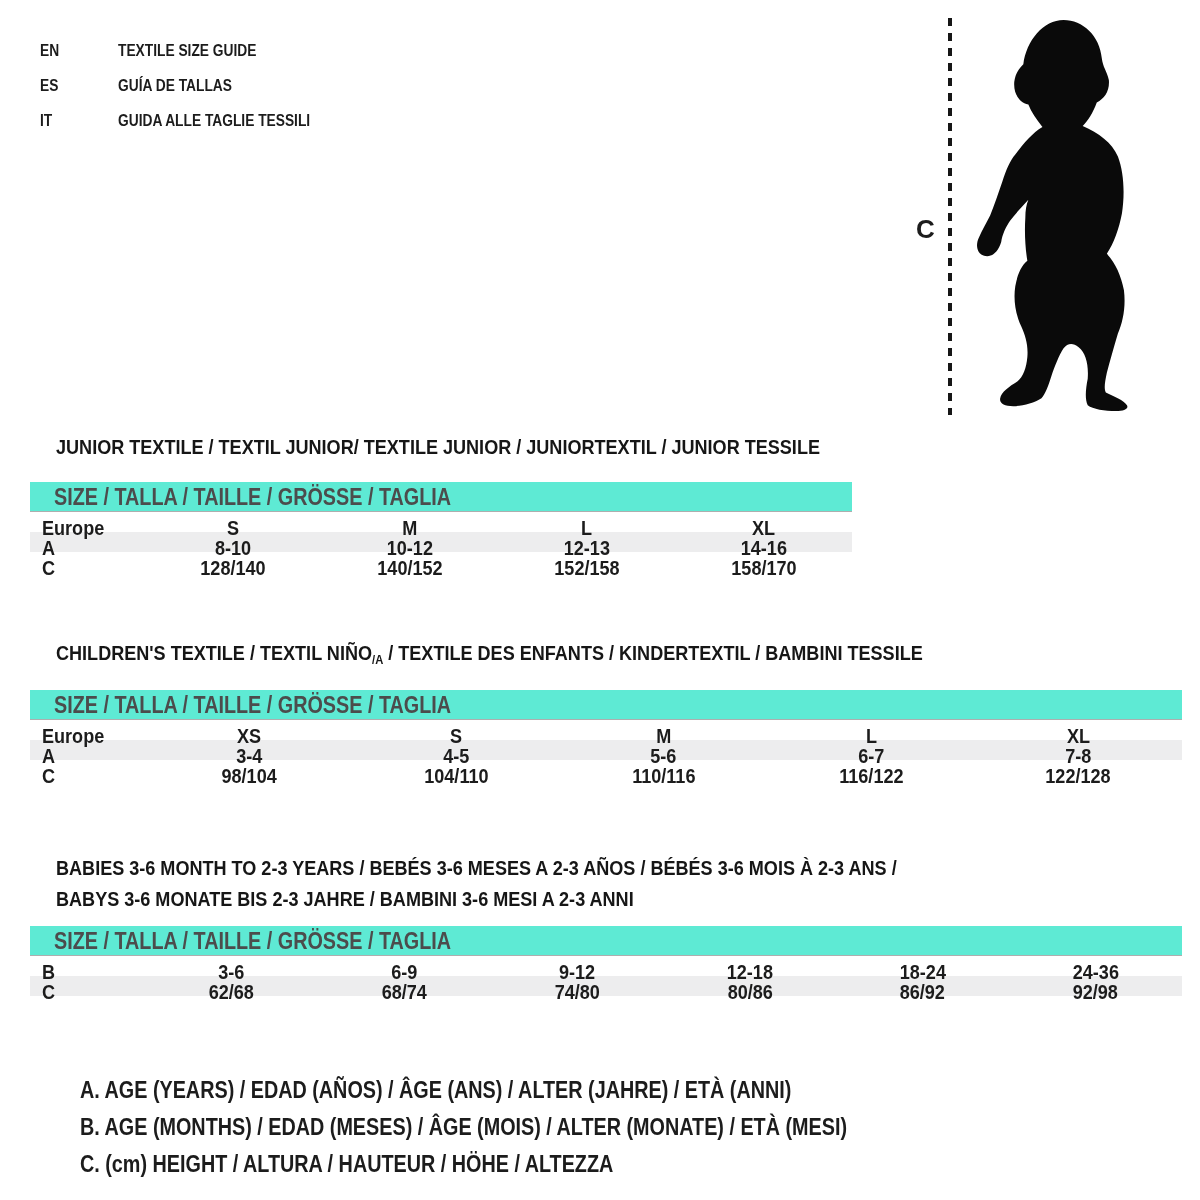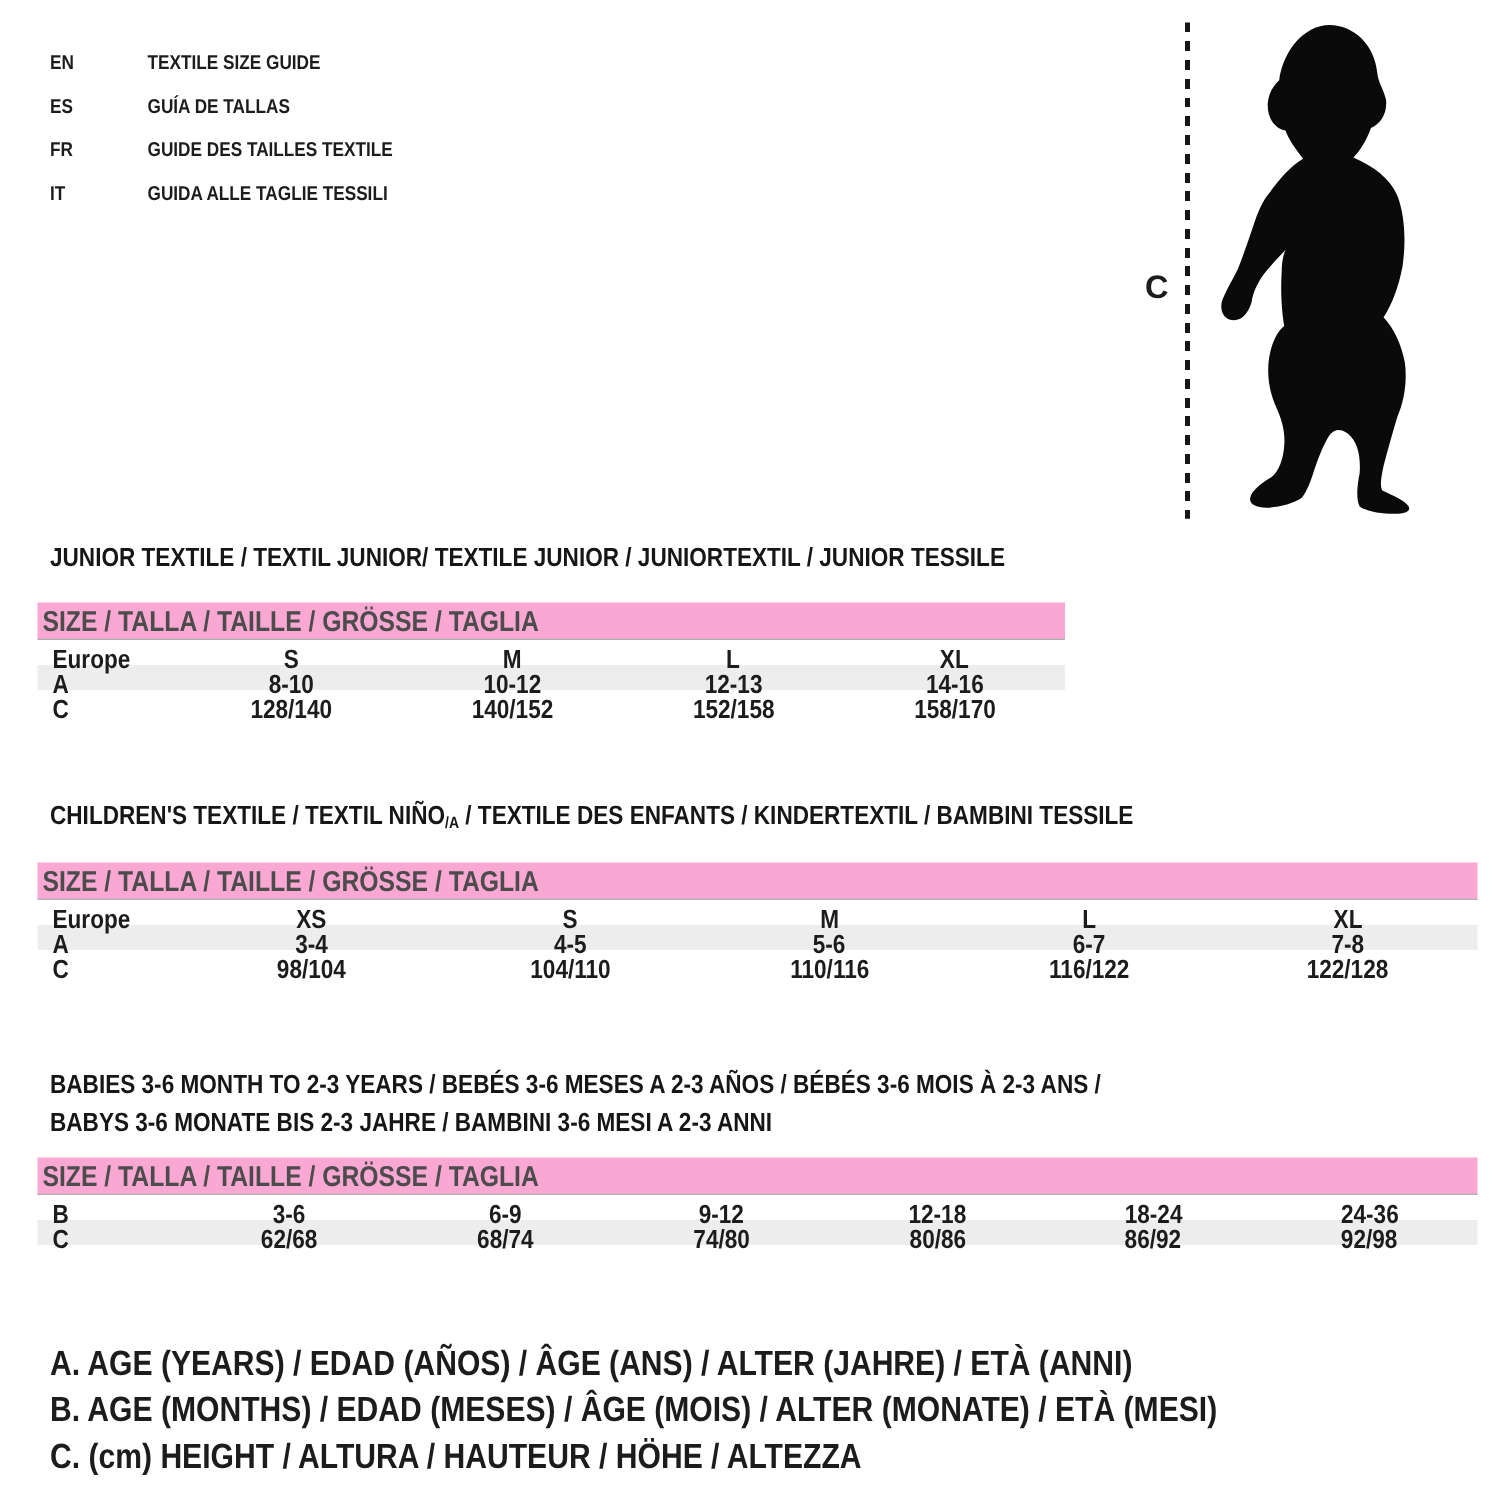"FR GUIDE DES TAILLES TEXTILE" div.lang-row { html: <div> <span><span>FR</span></span><span>GUIDE DES TAILLES TEXTILE</span> </div> -> none }
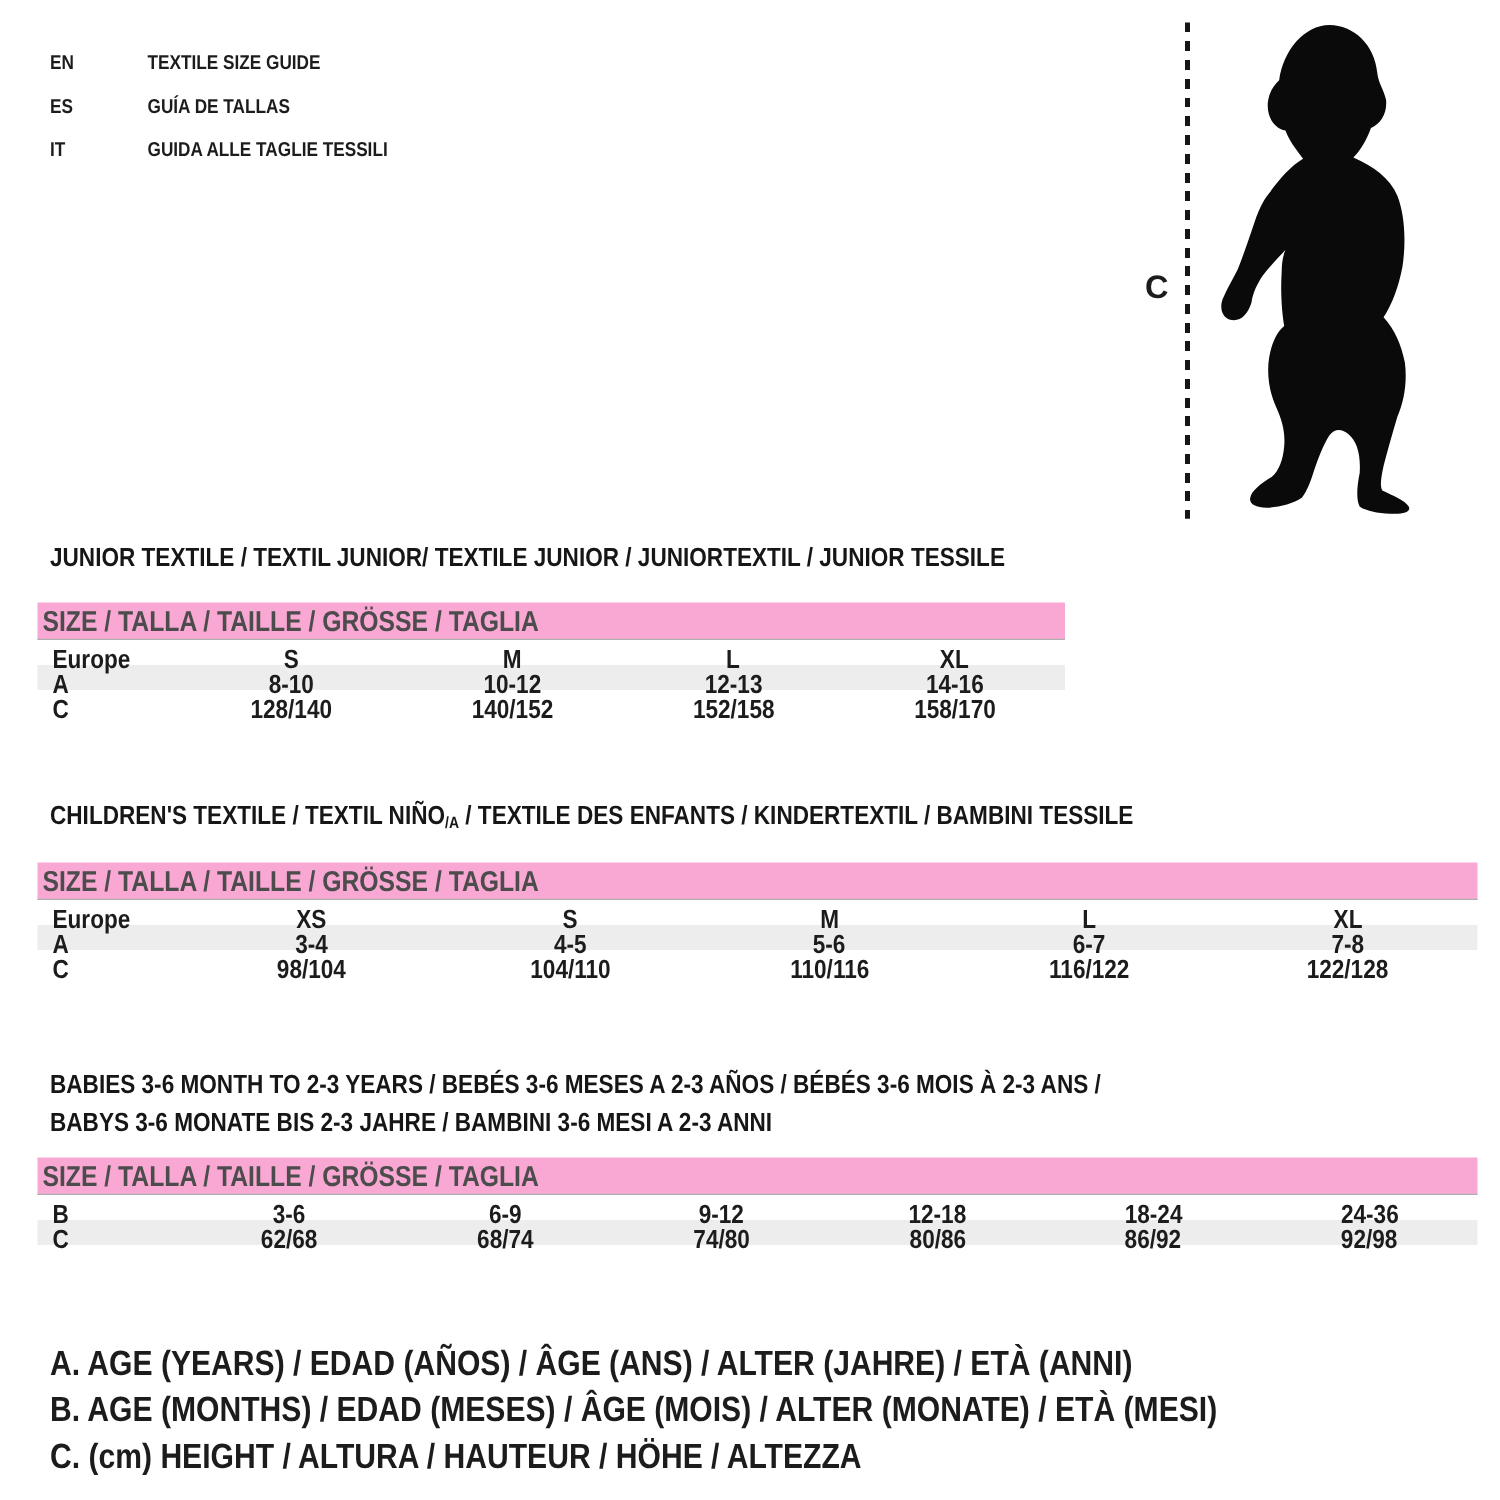"JUNIOR TEXTILE / TEXTIL JUNIOR/" .sec-title { left: 40px -> 56px }
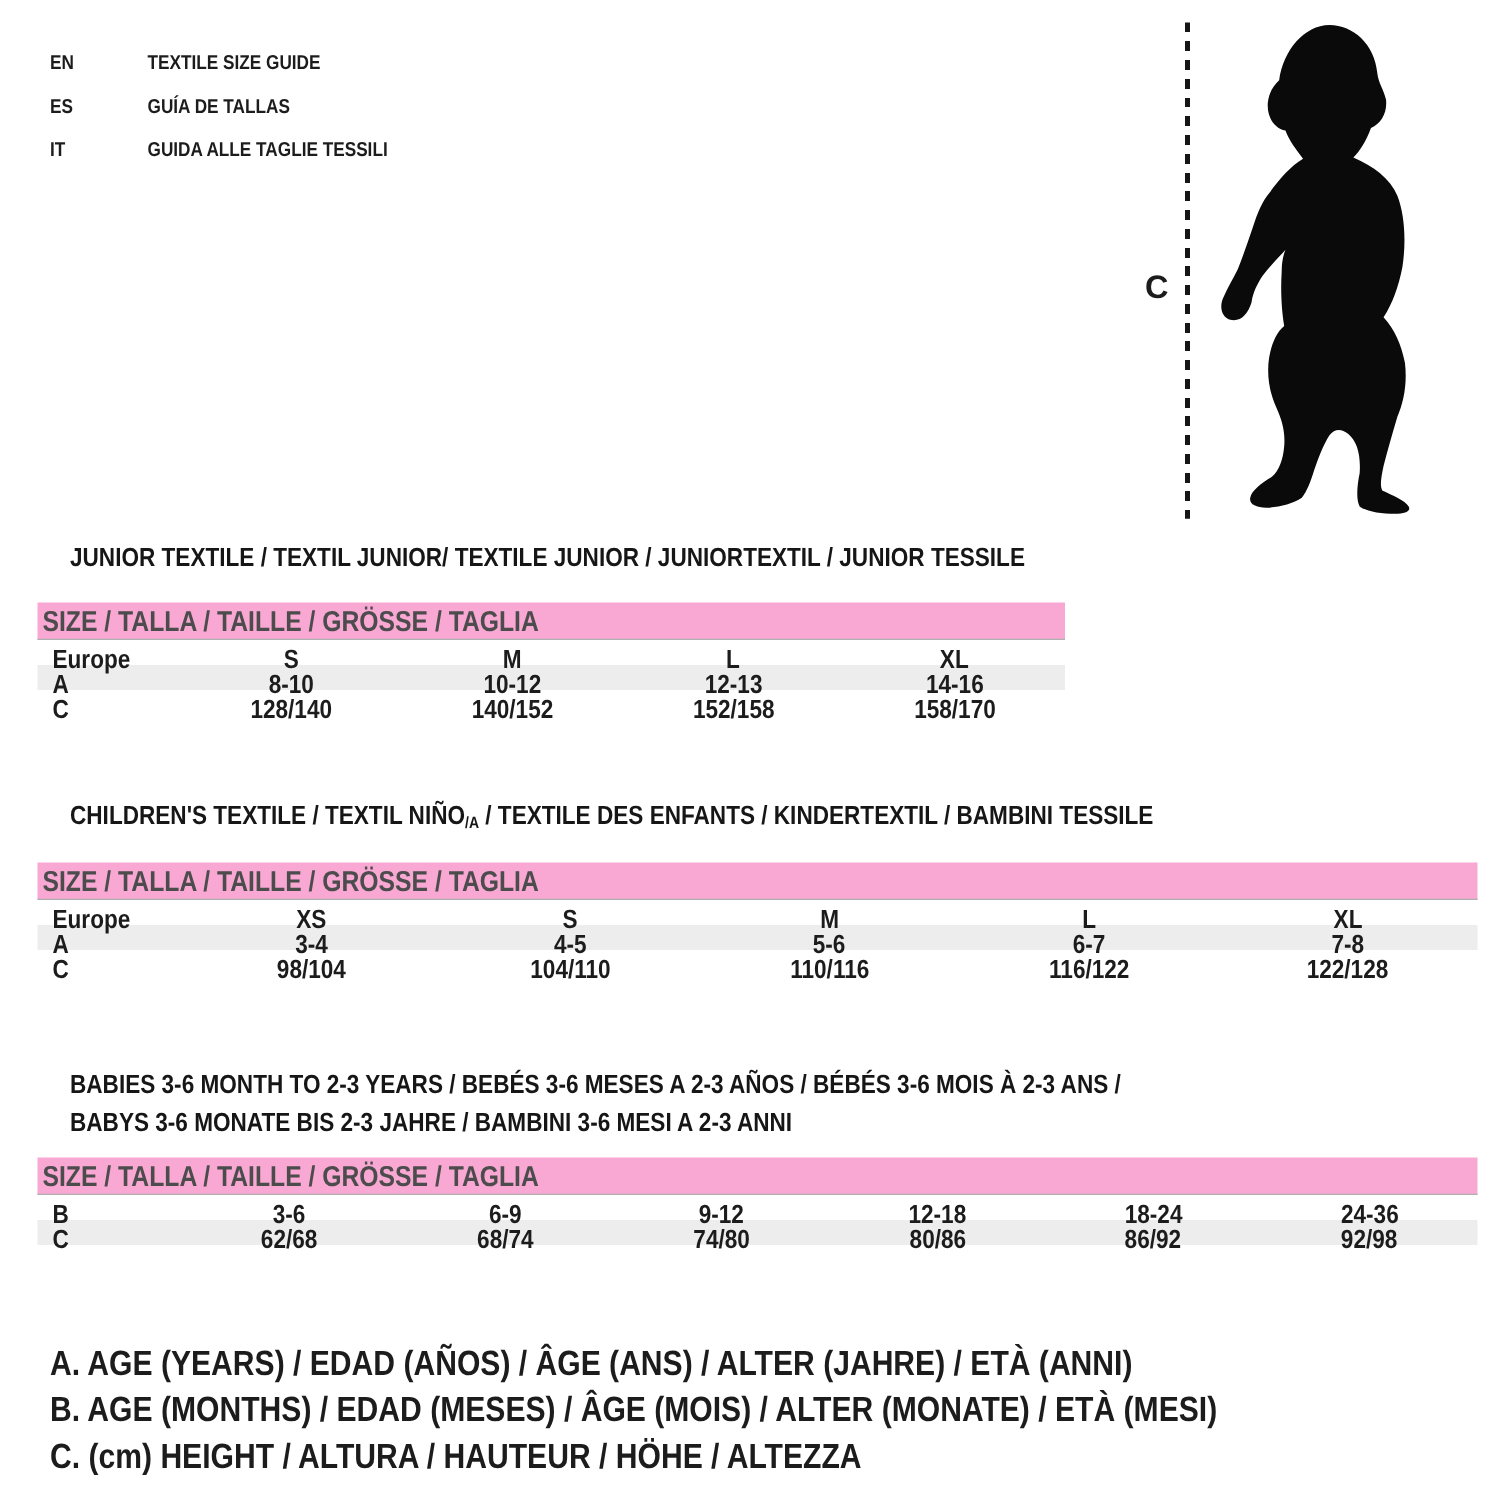"SIZE / TALLA / TAILLE" .thead { background: #f9a8d4 -> #5eead4; padding-left: 4px -> 24px }
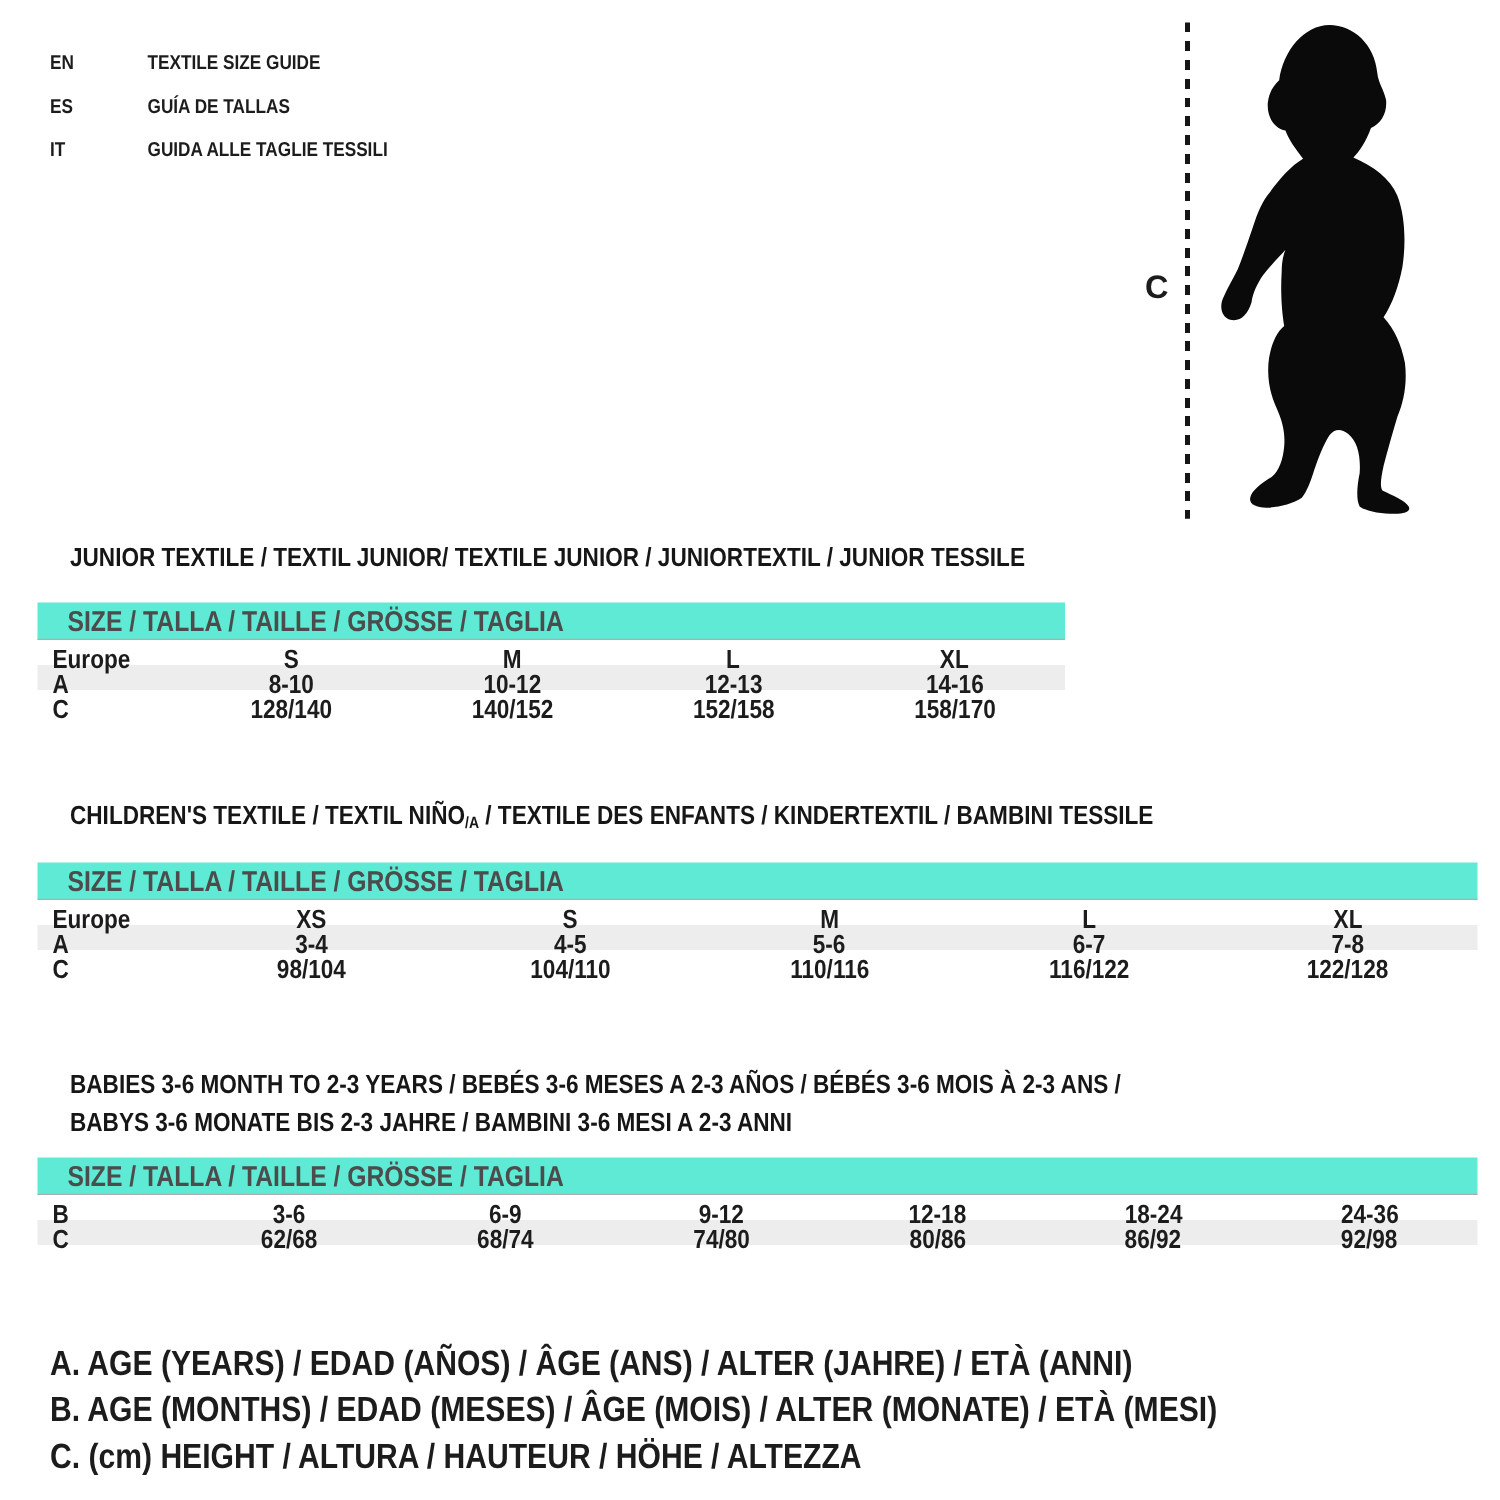"A. AGE (YEARS) / EDAD" .legend-line { font-size: 28px -> 23px; margin-left: none -> 40px }
